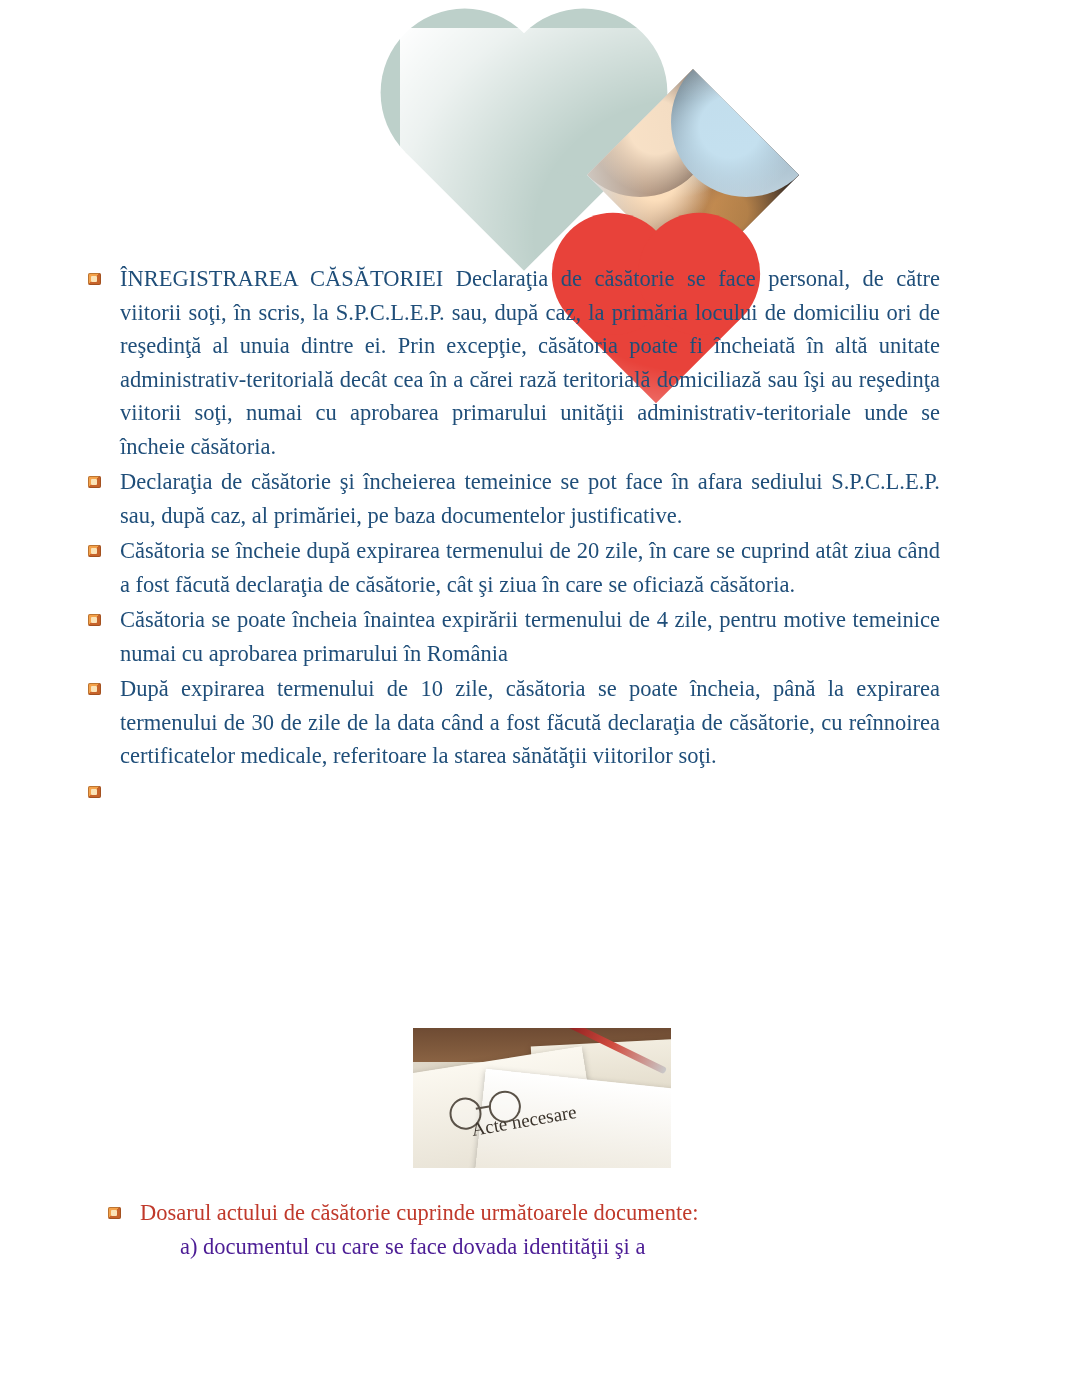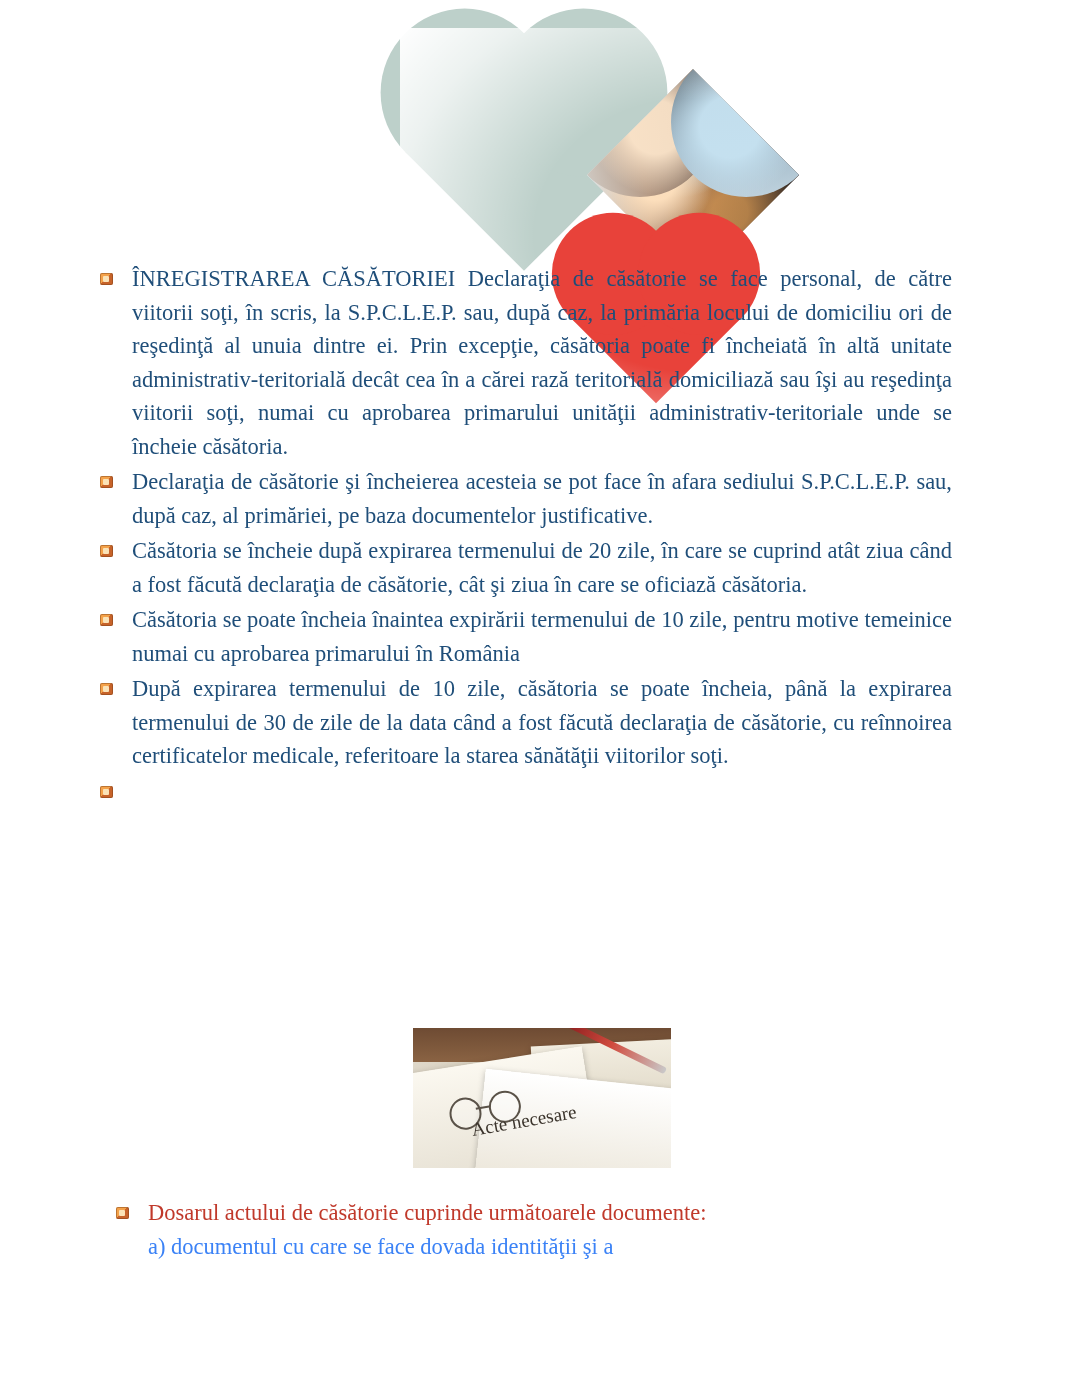"ÎNREGISTRAREA CĂSĂTORIEI Declaraţia de" .content { left: 92px -> 80px }
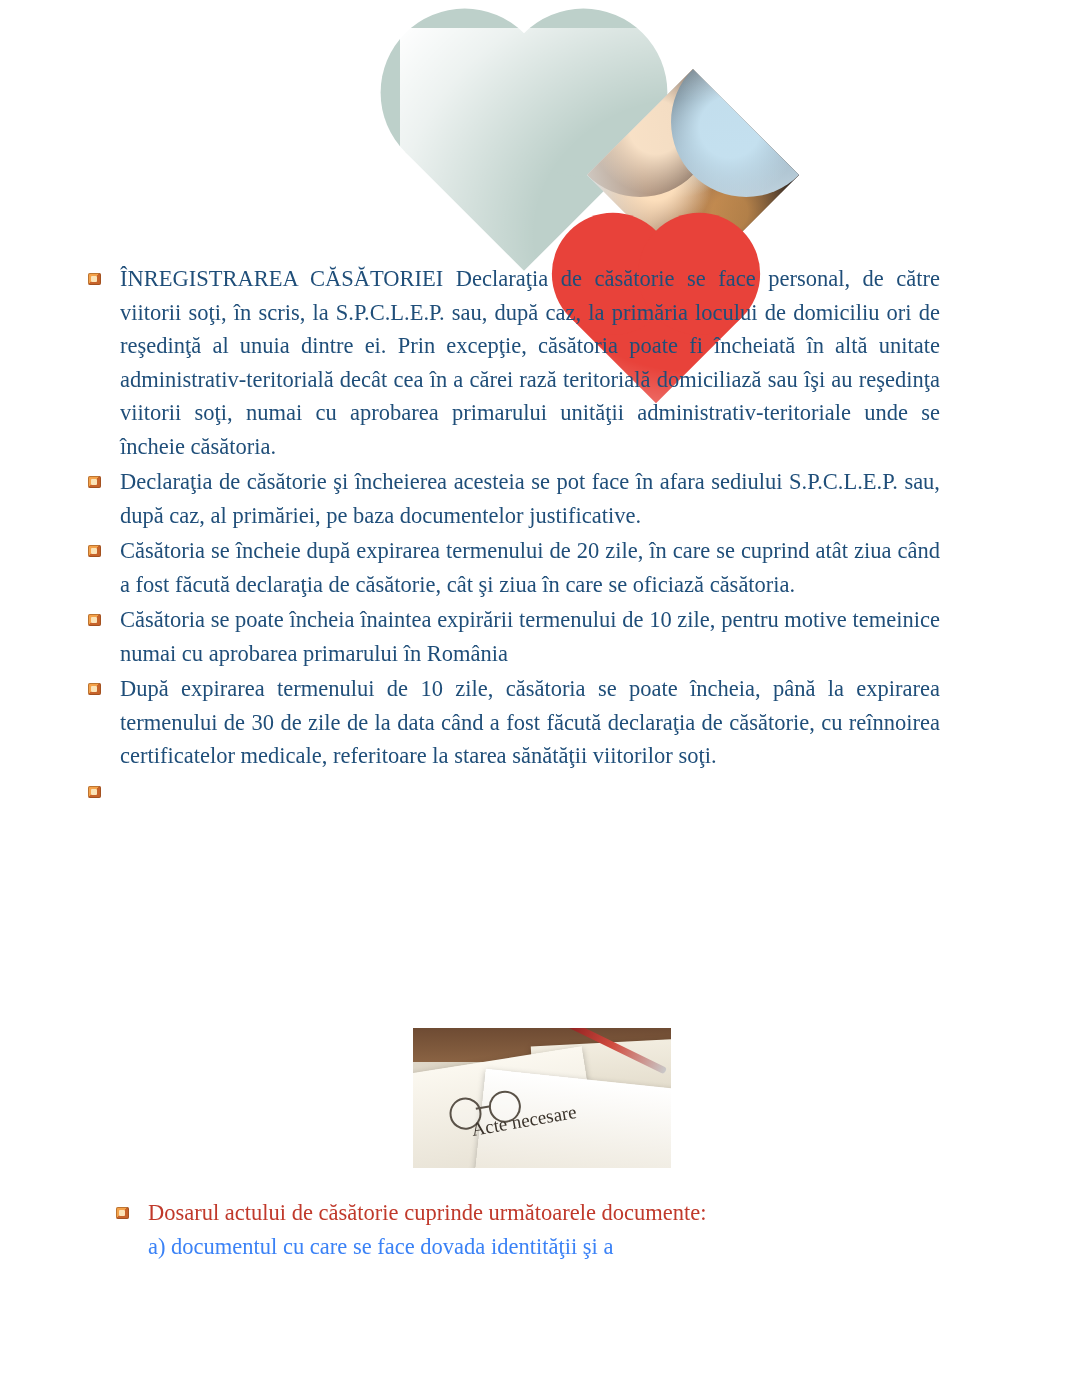"Declaraţia de căsătorie şi încheierea" span { text: acesteia -> temeinice }
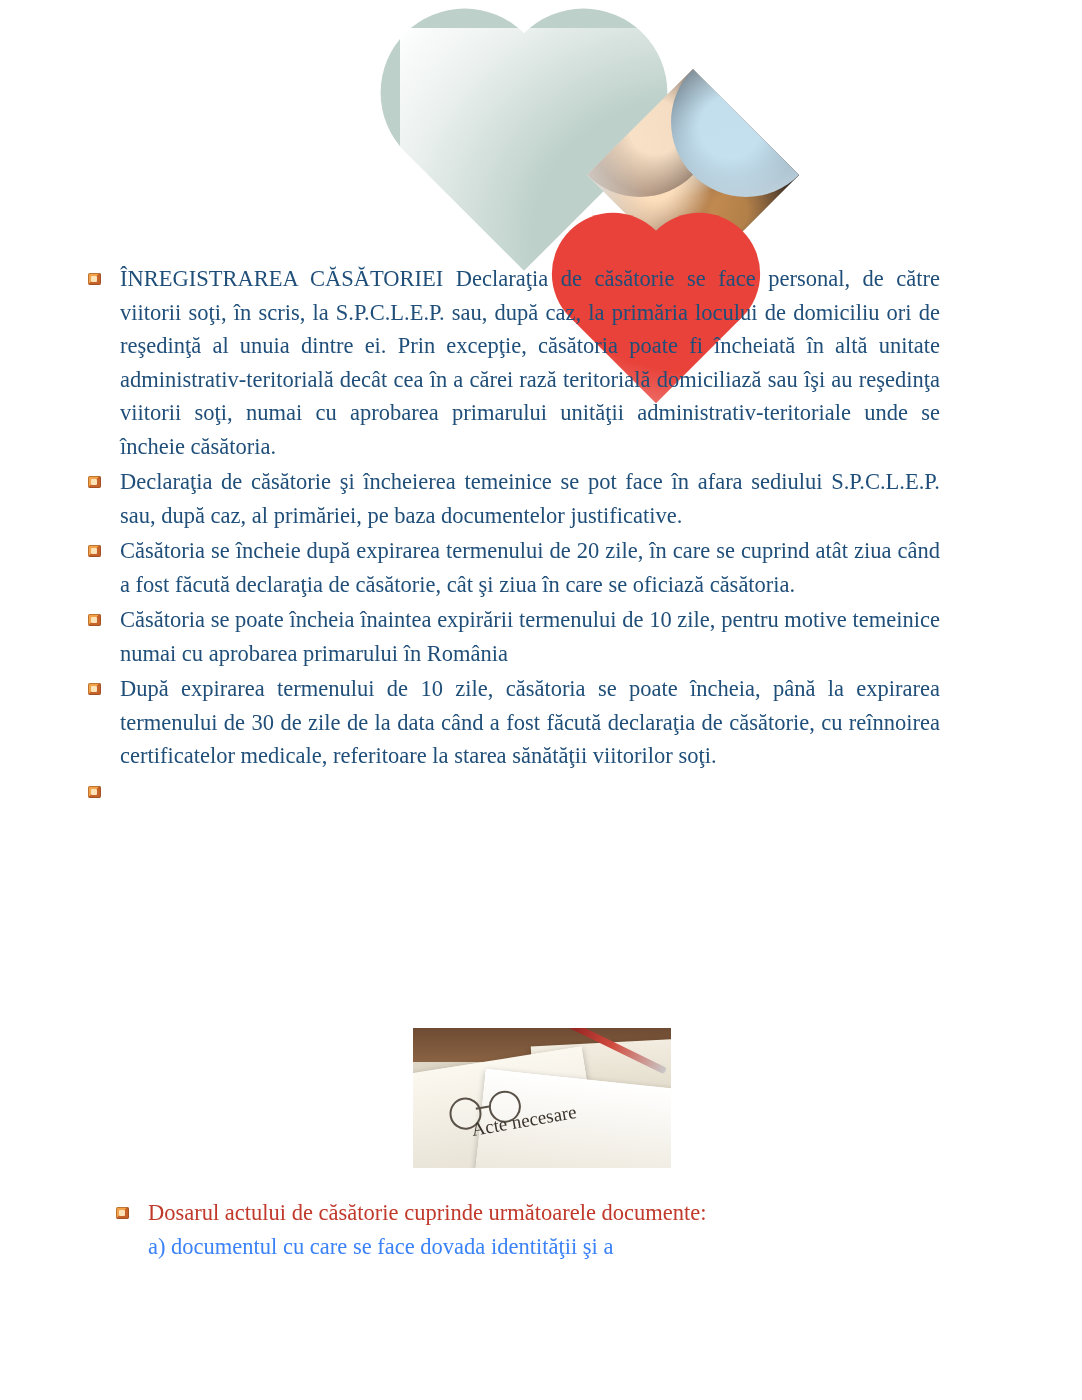"Căsătoria se poate încheia înaintea" span { text: 10 -> 4 }
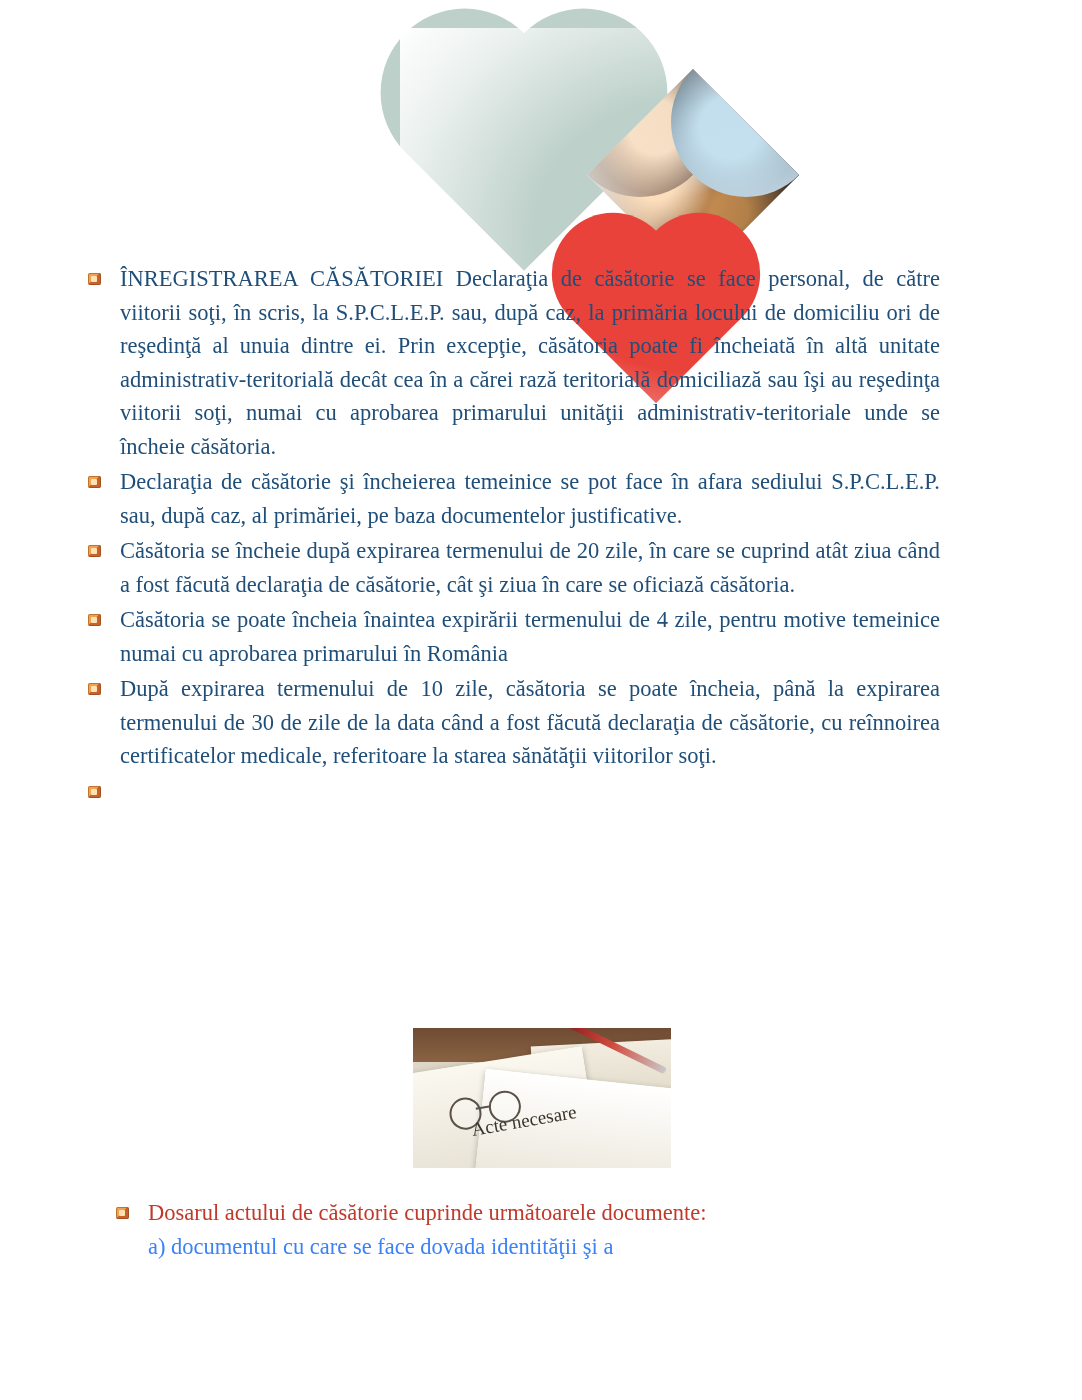"Dosarul actului de căsătorie cuprinde" .bottom { left: 108px -> 100px }
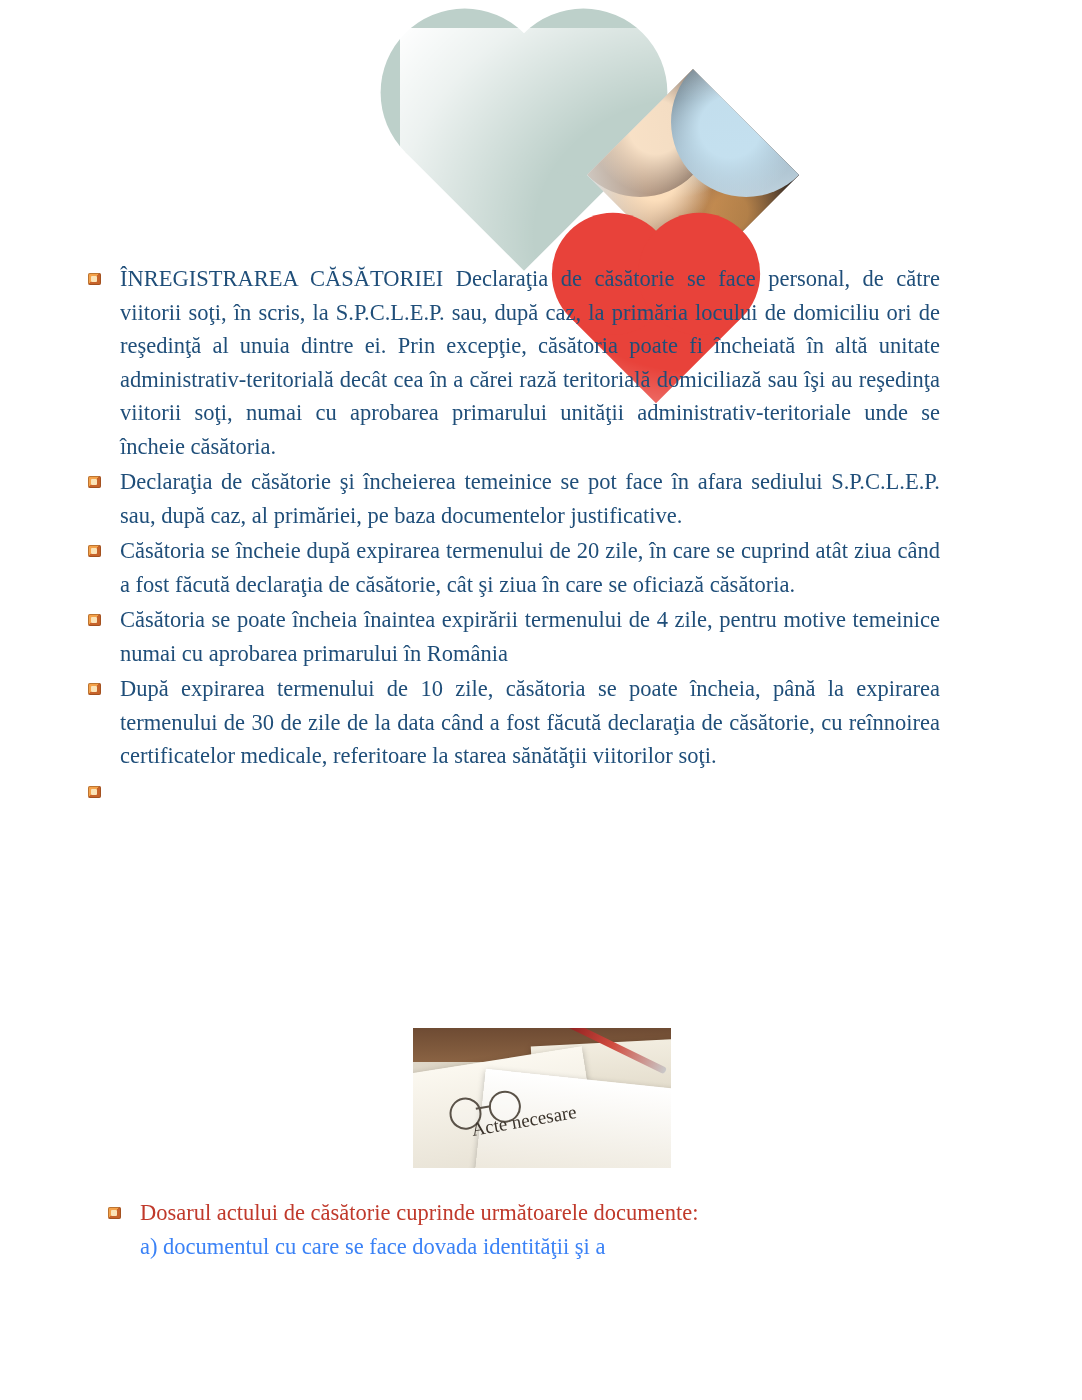"a) documentul cu care se" .bottom .sub { color: #3b82f6 -> #4c1d95; margin-left: none -> 40px }
